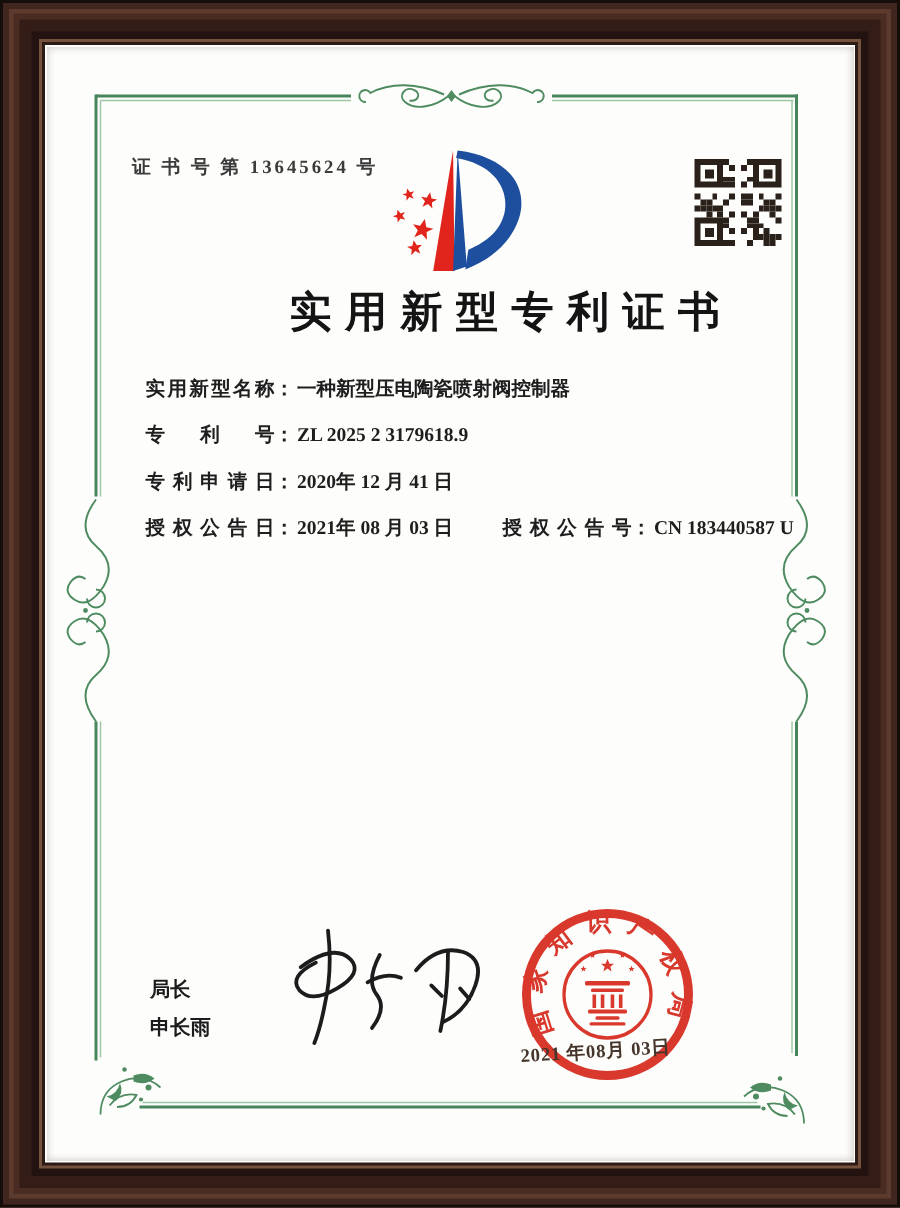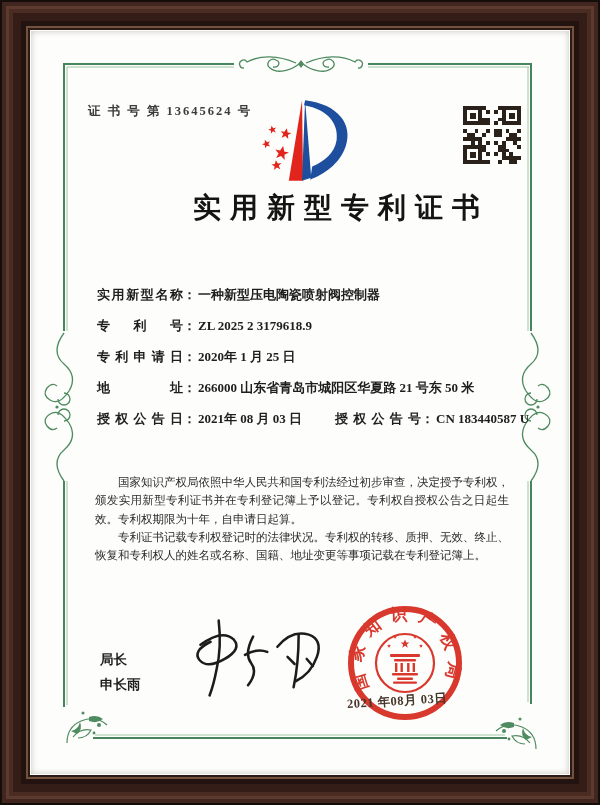"实用新型名称： 一种新型压电陶瓷喷射阀控制器" .fields { margin-top: 36px -> none }
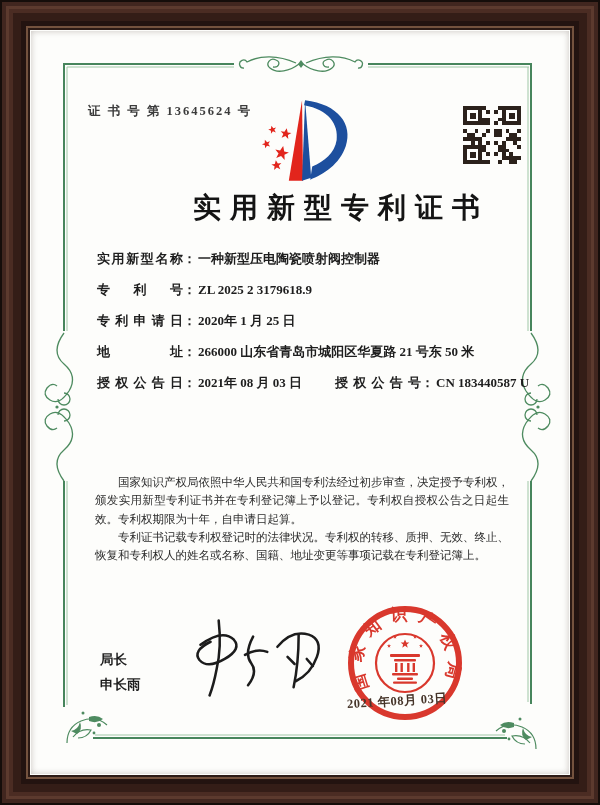"2020年 1 月 25 日" span.fv { text: 1 月 25 -> 12 月 41 }
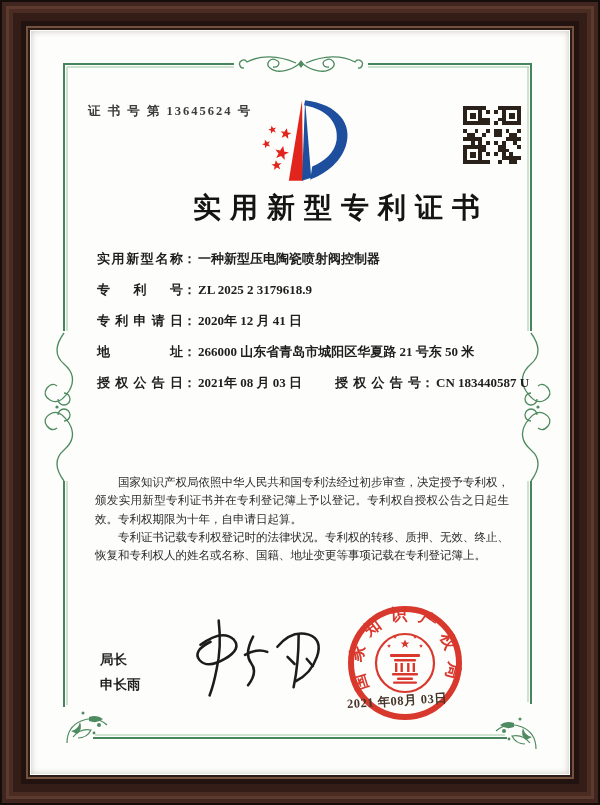"地址： 266000 山东省青岛市城阳区华夏路 21 号东" div.row { html: <div> <span>地址</span><span>：</span><span>266000 山东省青岛市城阳区华夏路 21 号东 50 米</span> </div> -> none }
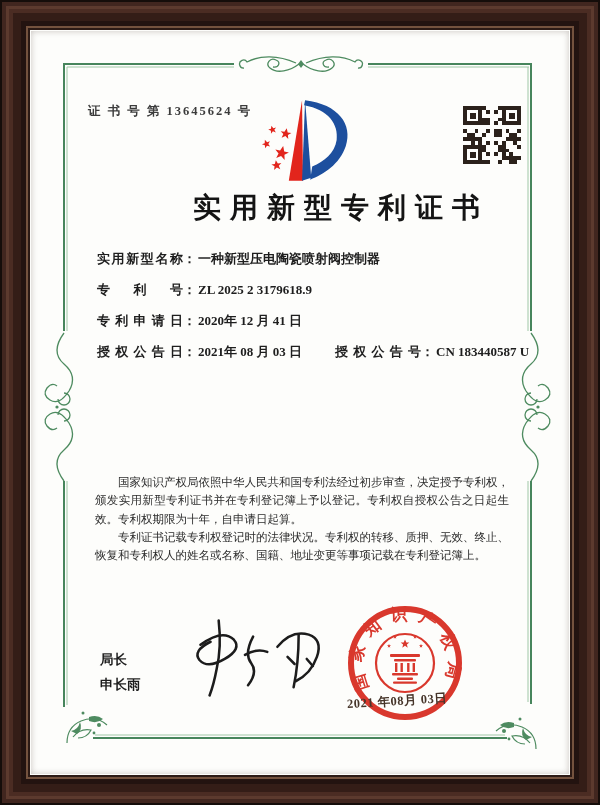"国家知识产权局依照中华人民共和国专利法经过初步审查，决定授予专利权，颁发实用新型" div.body-text { html: <div> <p>国家知识产权局依照中华人民共和国专利法经过初步审查，决定授予专利权，颁发实用新型专利证书并在专利登记簿上予以登记。专利权自授权公告之日起生效。专利权期限为十年，自申请日起算。</p> <p>专利证书记载专利权登记时的法律状况。专利权的转移、质押、无效、终止、恢复和专利权人的姓名或名称、国籍、地址变更等事项记载在专利登记簿上。</p> </div> -> none }
